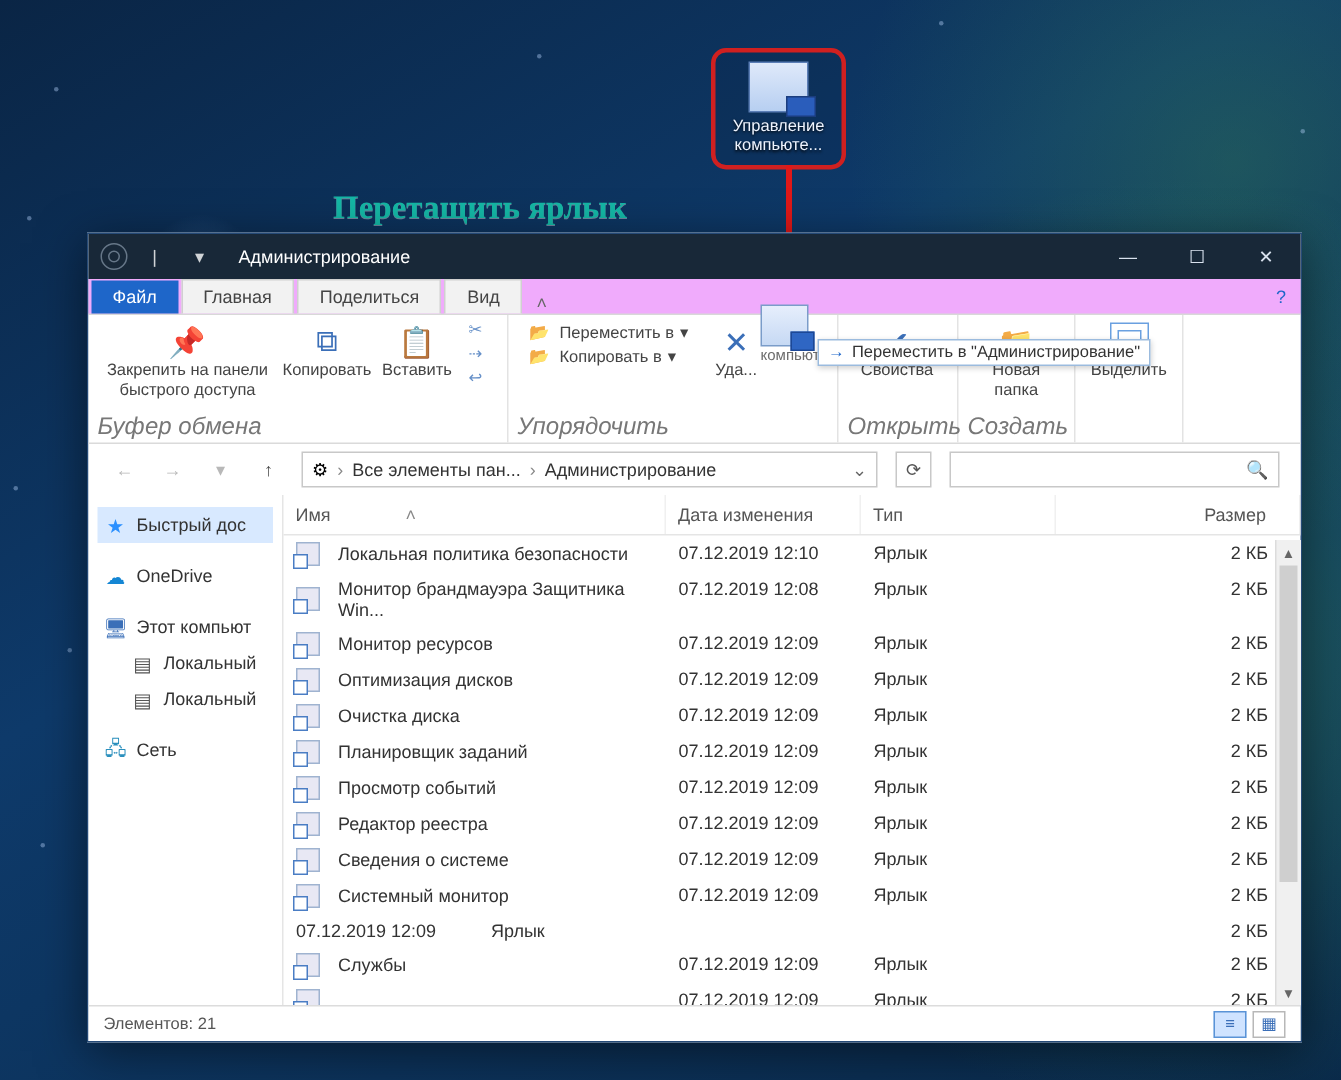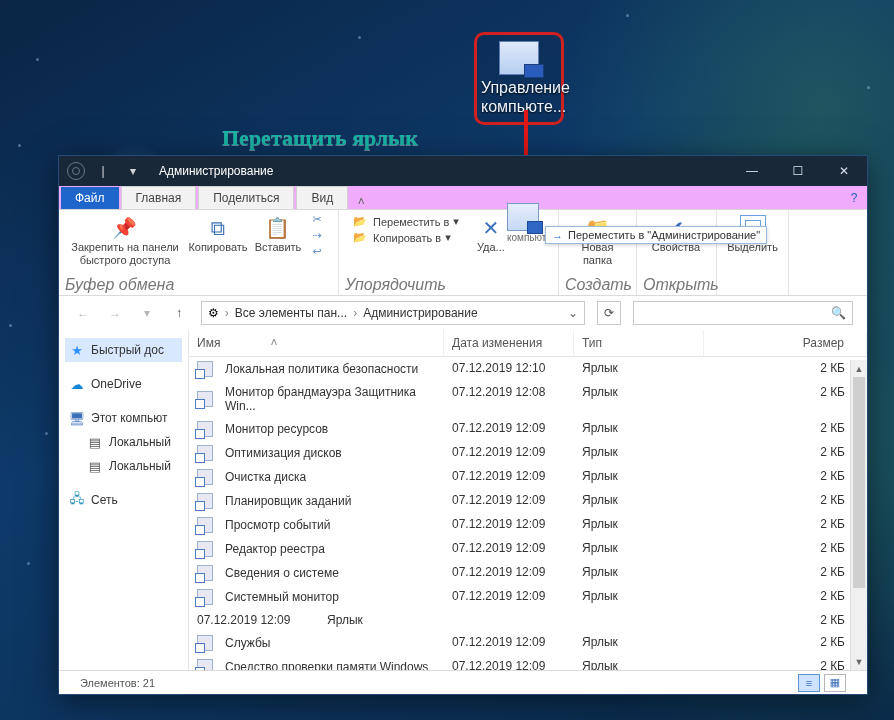"Управление компьюте..." .drag-icon .lbl { font-size: 16px -> 11px }
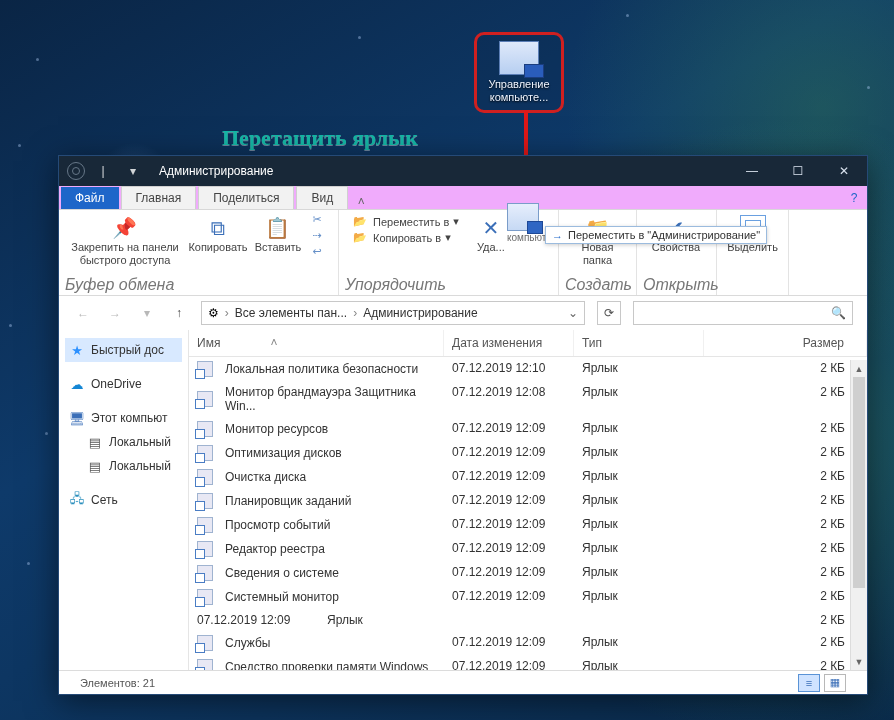"Новая папка" div.rgroup { order: before "Свойства" -> after "Свойства" }
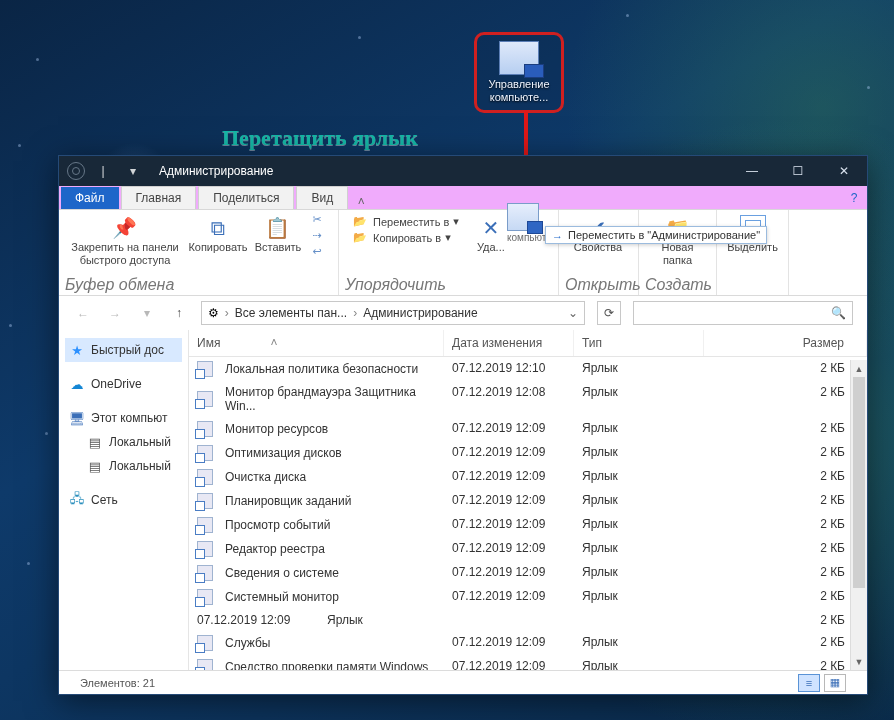"Средство проверки памяти Windows" span { html: <span>Средство проверки памяти Windows</span> -> none }
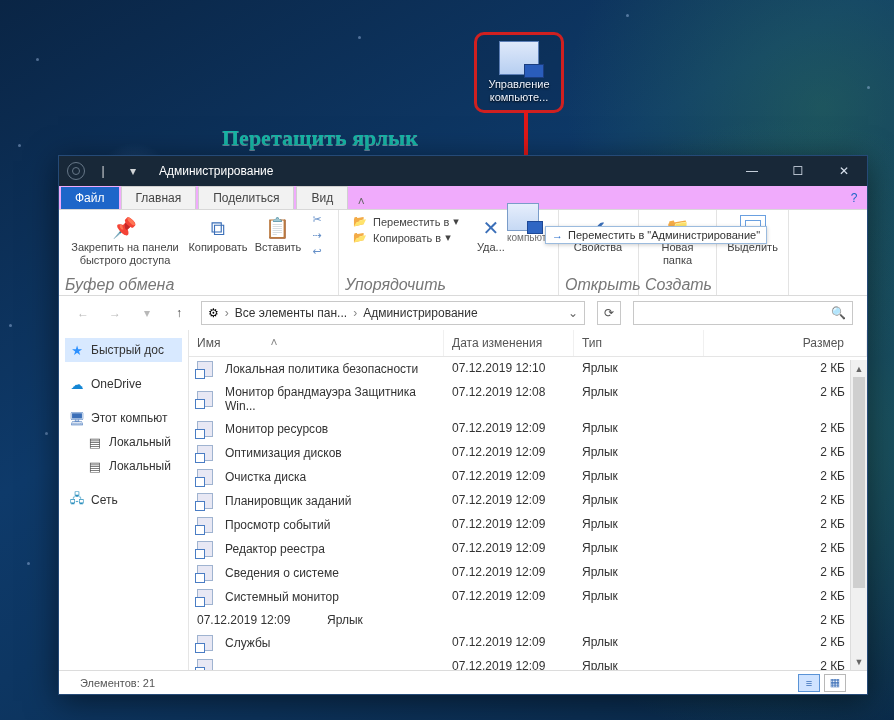"Элементов: 21" .status { padding: 0 21px -> 0 10px }
